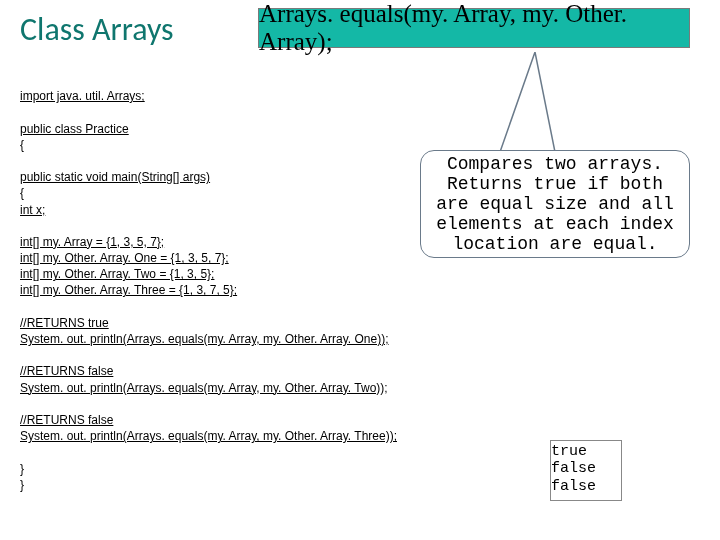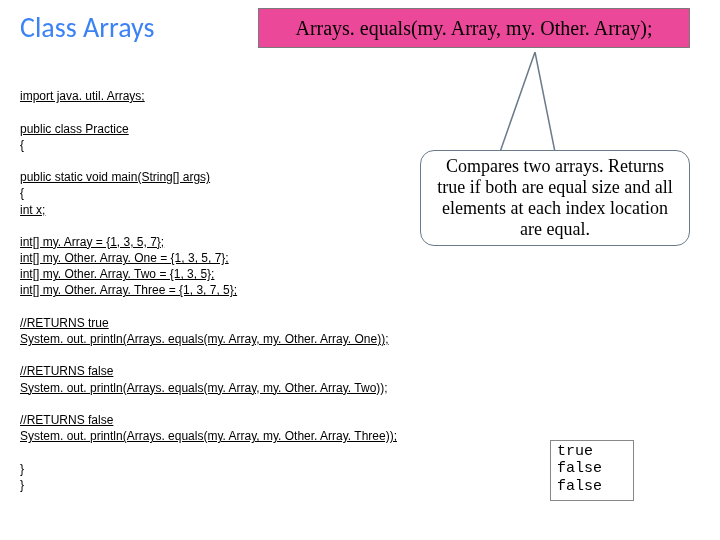"Class Arrays" .title { color: #3b82f6 -> #0f766e; font-size: 28px -> 32px }
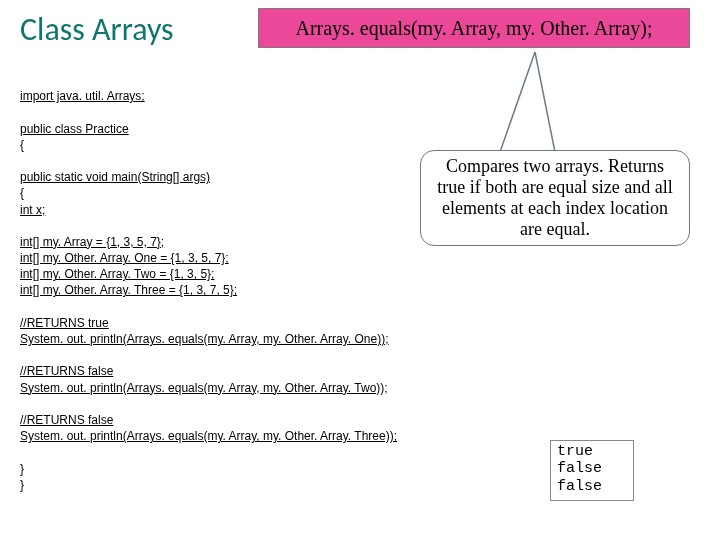"Arrays. equals(my. Array, my. Other." .method-box { background: #ec4899 -> #14b8a6; font-size: 20px -> 25px }
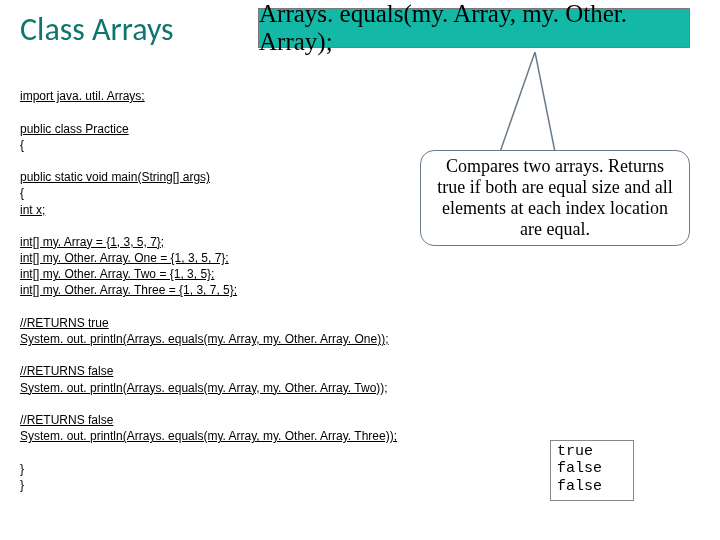"Compares two arrays. Returns true" .callout { font-family: Liberation Serif, serif -> Liberation Mono, monospace; height: 96px -> 108px }
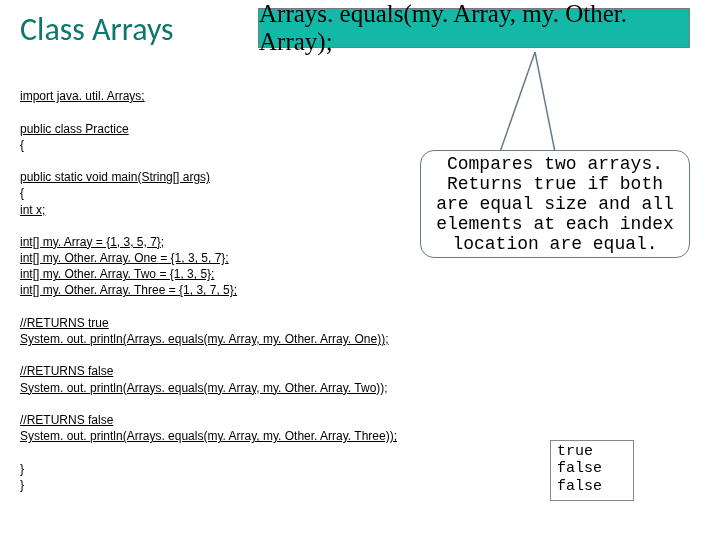"true" .output-box { padding: 2px 6px -> 2px 0 }
